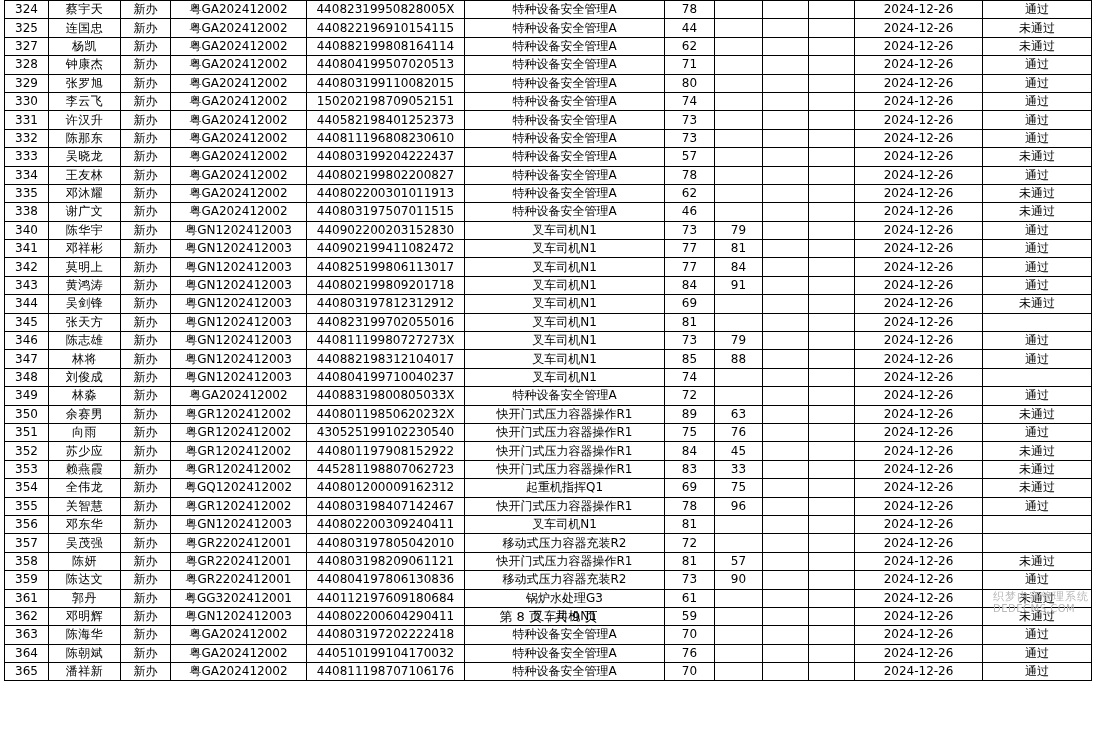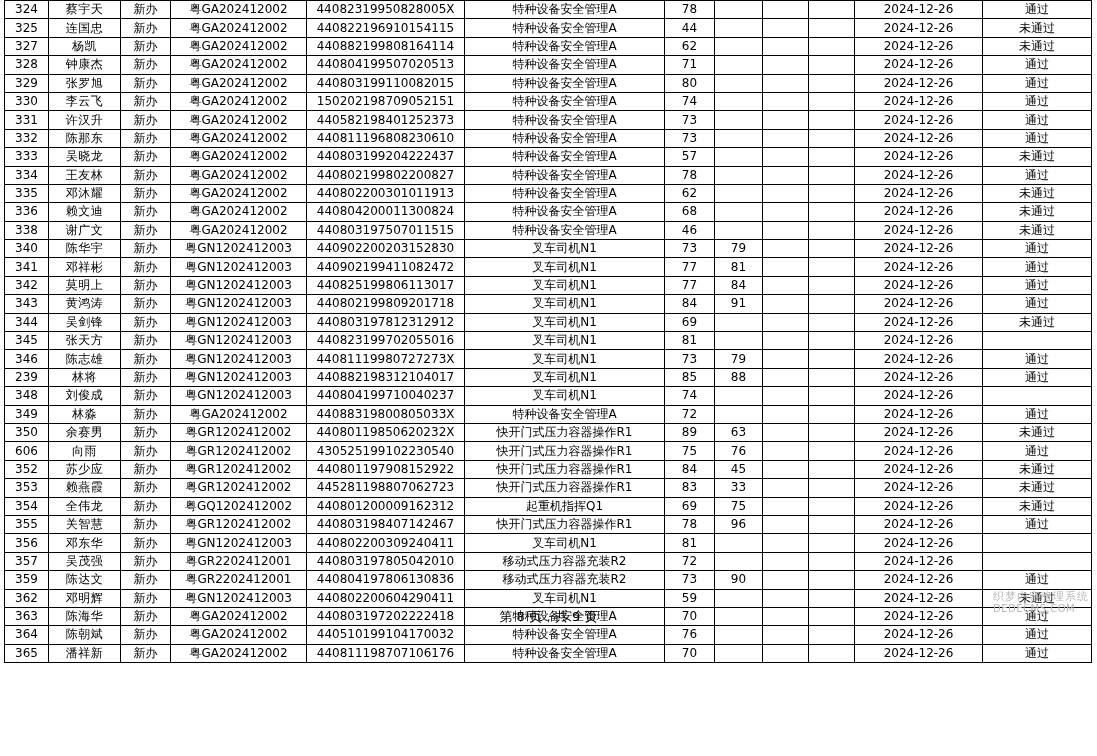"336" tr { html: <tr> <td>336</td> <td>赖文迪</td> <td>新办</td> <td>粤GA202412002</td> <td>440804200011300824</td> <td>特种设备安全管理A</td> <td>68</td> <td></td> <td></td> <td></td> <td>2024-12-26</td> <td>未通过</td> </tr> -> none }
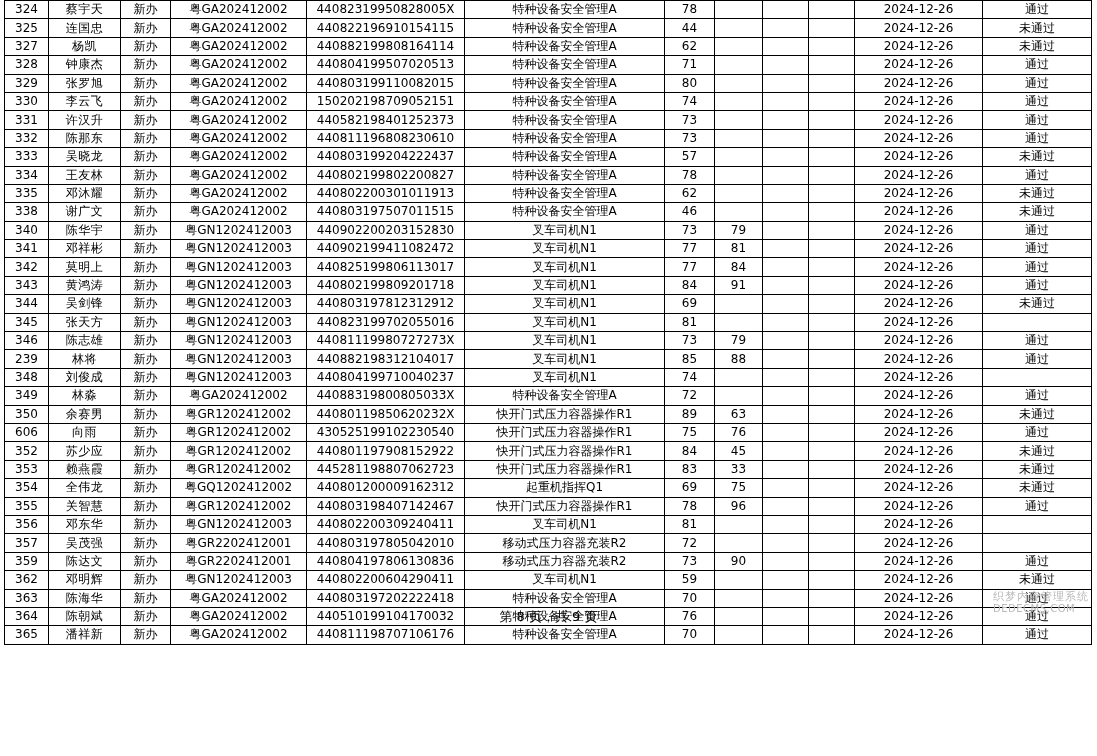"239" td { text: 239 -> 347 }
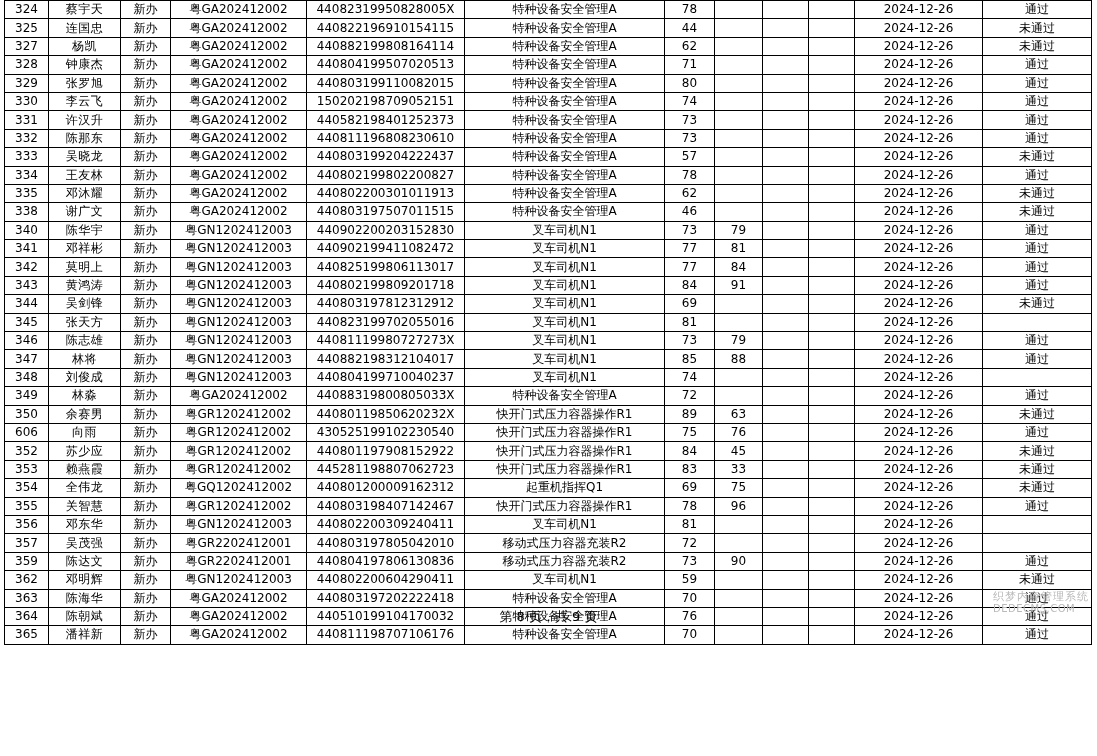"606" td { text: 606 -> 351 }
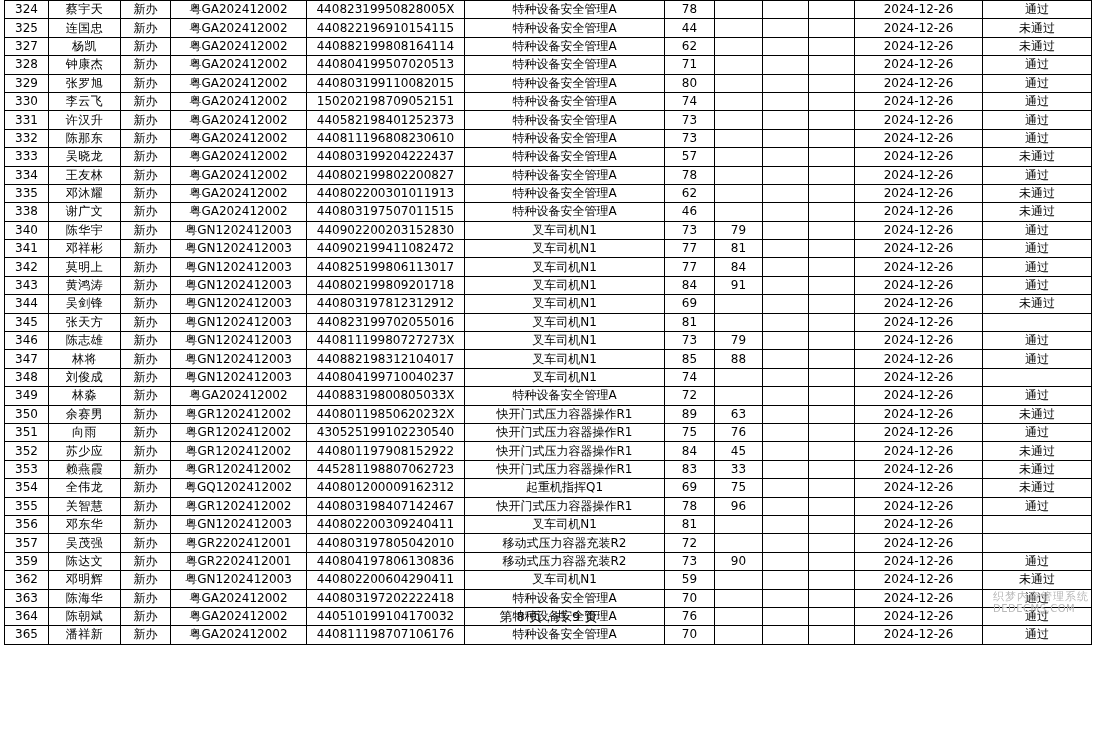"358" tr { html: none -> <tr> <td>358</td> <td>陈妍</td> <td>新办</td> <td>粤GR2202412001</td> <td>440803198209061121</td> <td>快开门式压力容器操作R1</td> <td>81</td> <td>57</td> <td></td> <td></td> <td>2024-12-26</td> <td>未通过</td> </tr> }
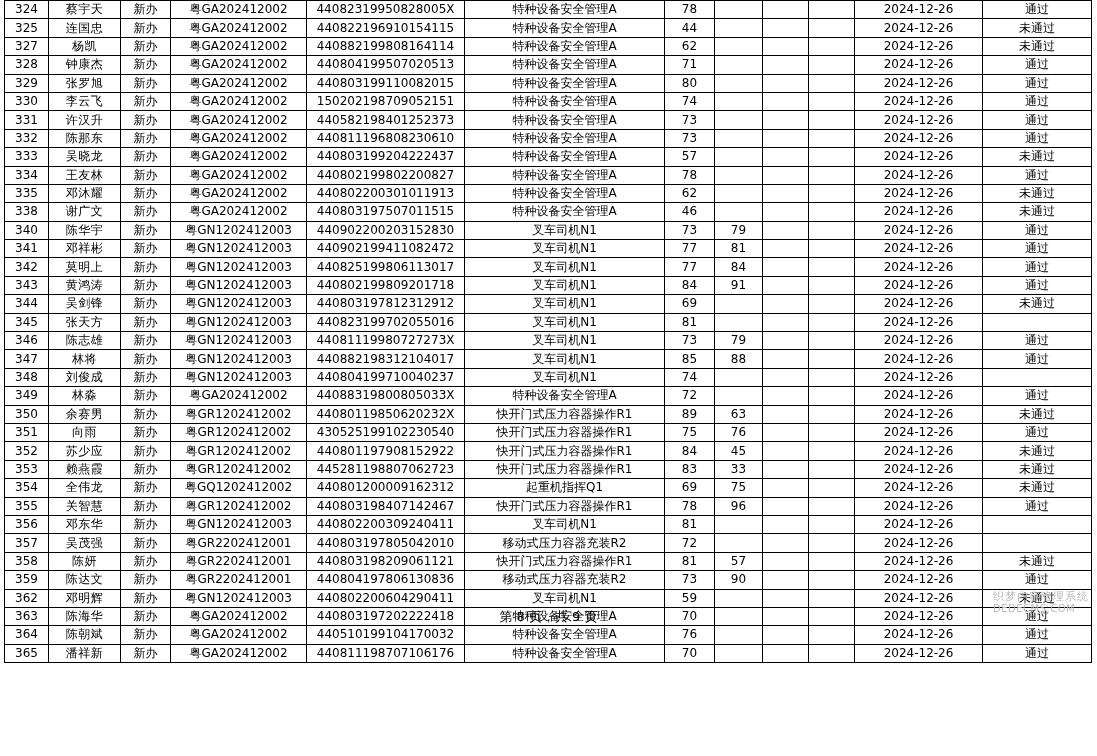"361" tr { html: none -> <tr> <td>361</td> <td>郭丹</td> <td>新办</td> <td>粤GG3202412001</td> <td>440112197609180684</td> <td>锅炉水处理G3</td> <td>61</td> <td></td> <td></td> <td></td> <td>2024-12-26</td> <td>未通过</td> </tr> }
